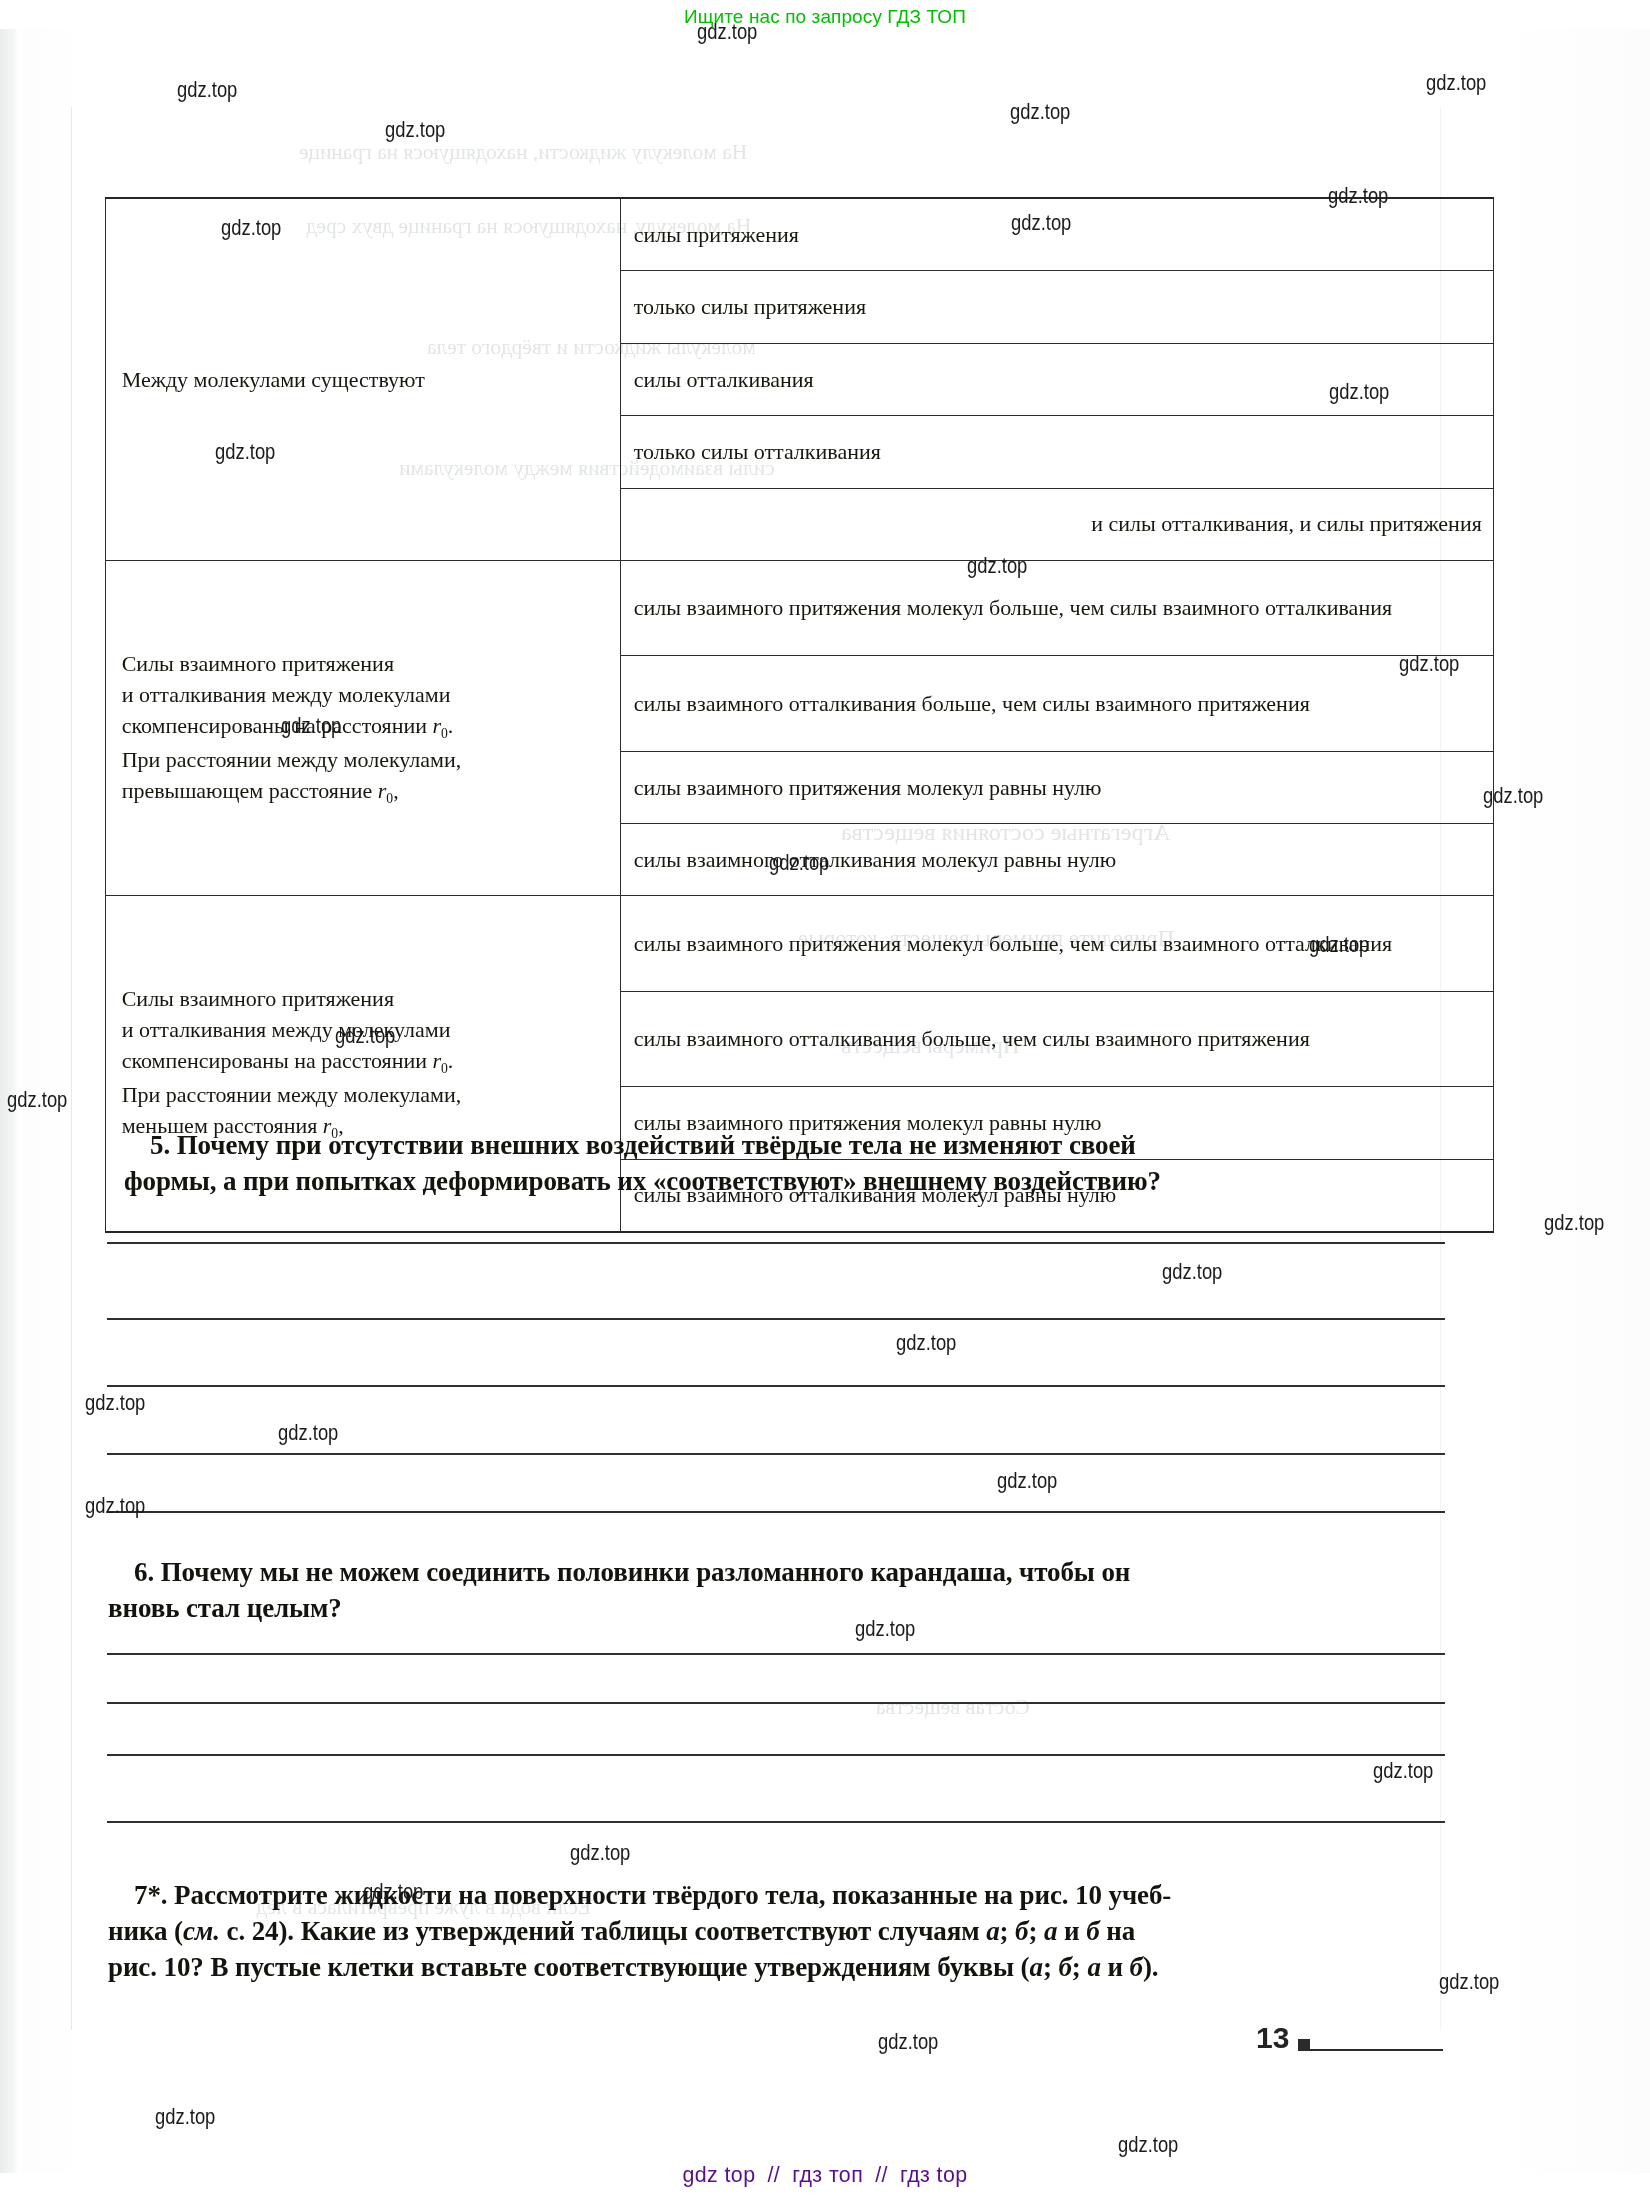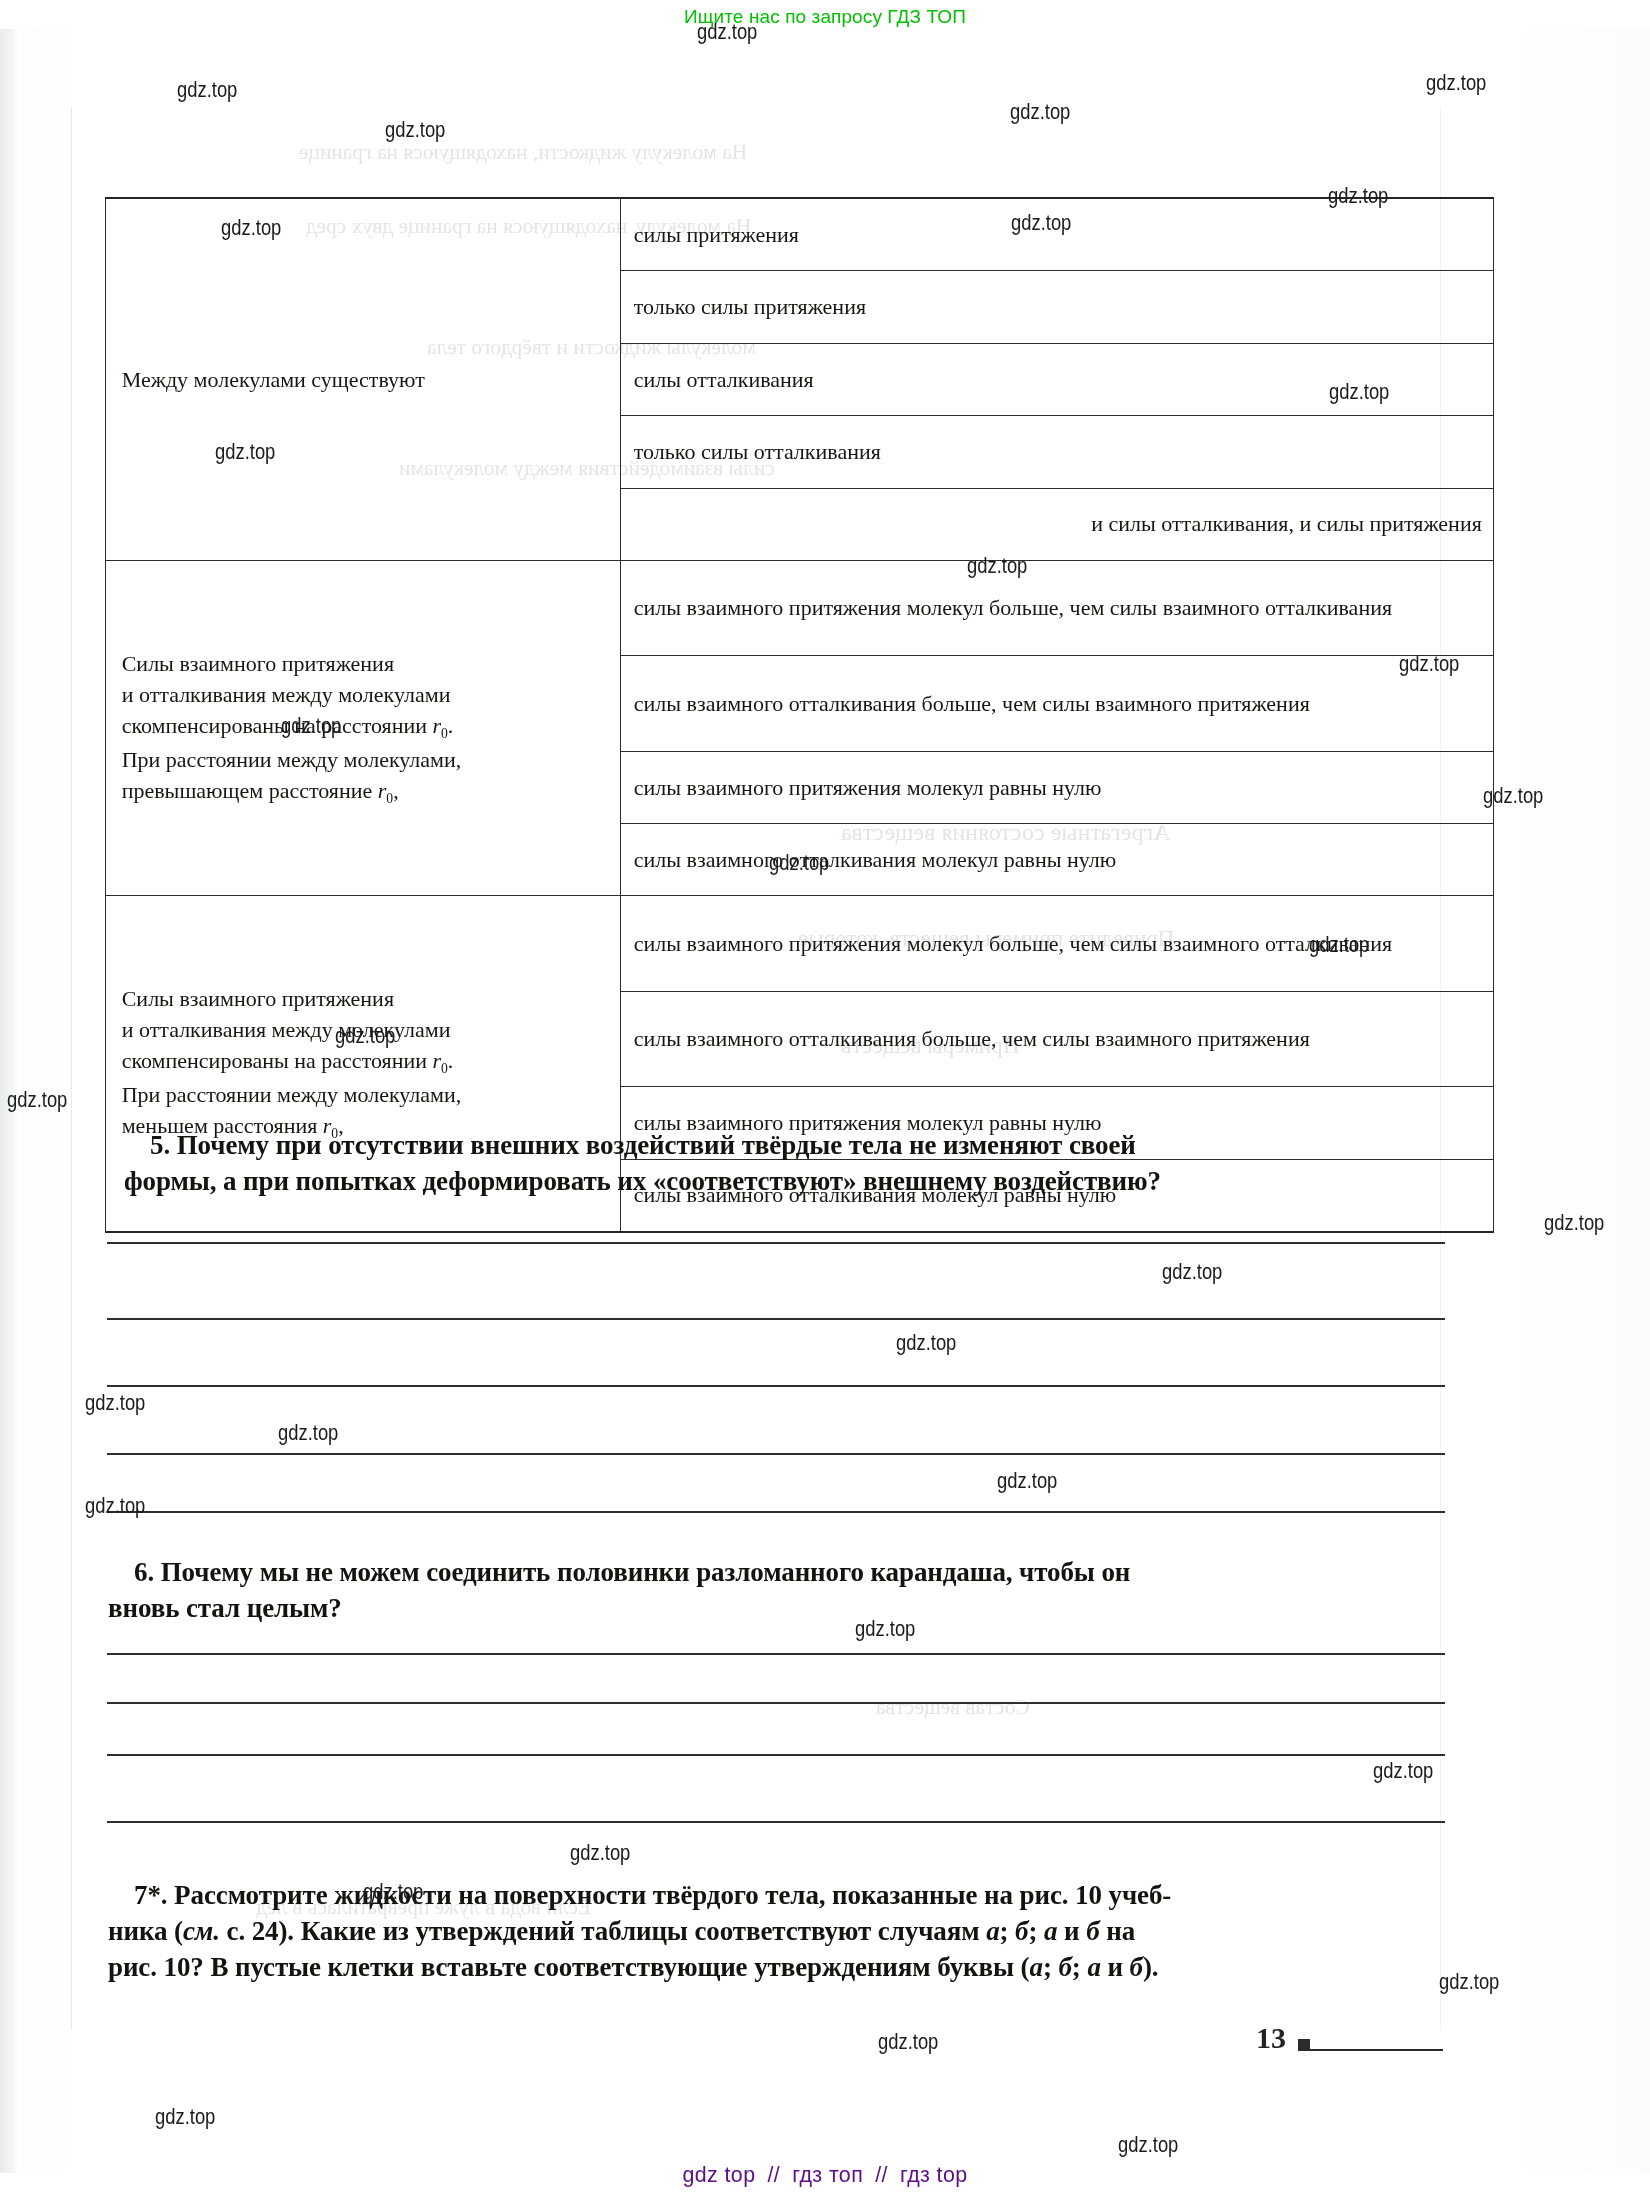"13" .pagenum { font-family: Liberation Serif, serif -> Liberation Sans, sans-serif }
